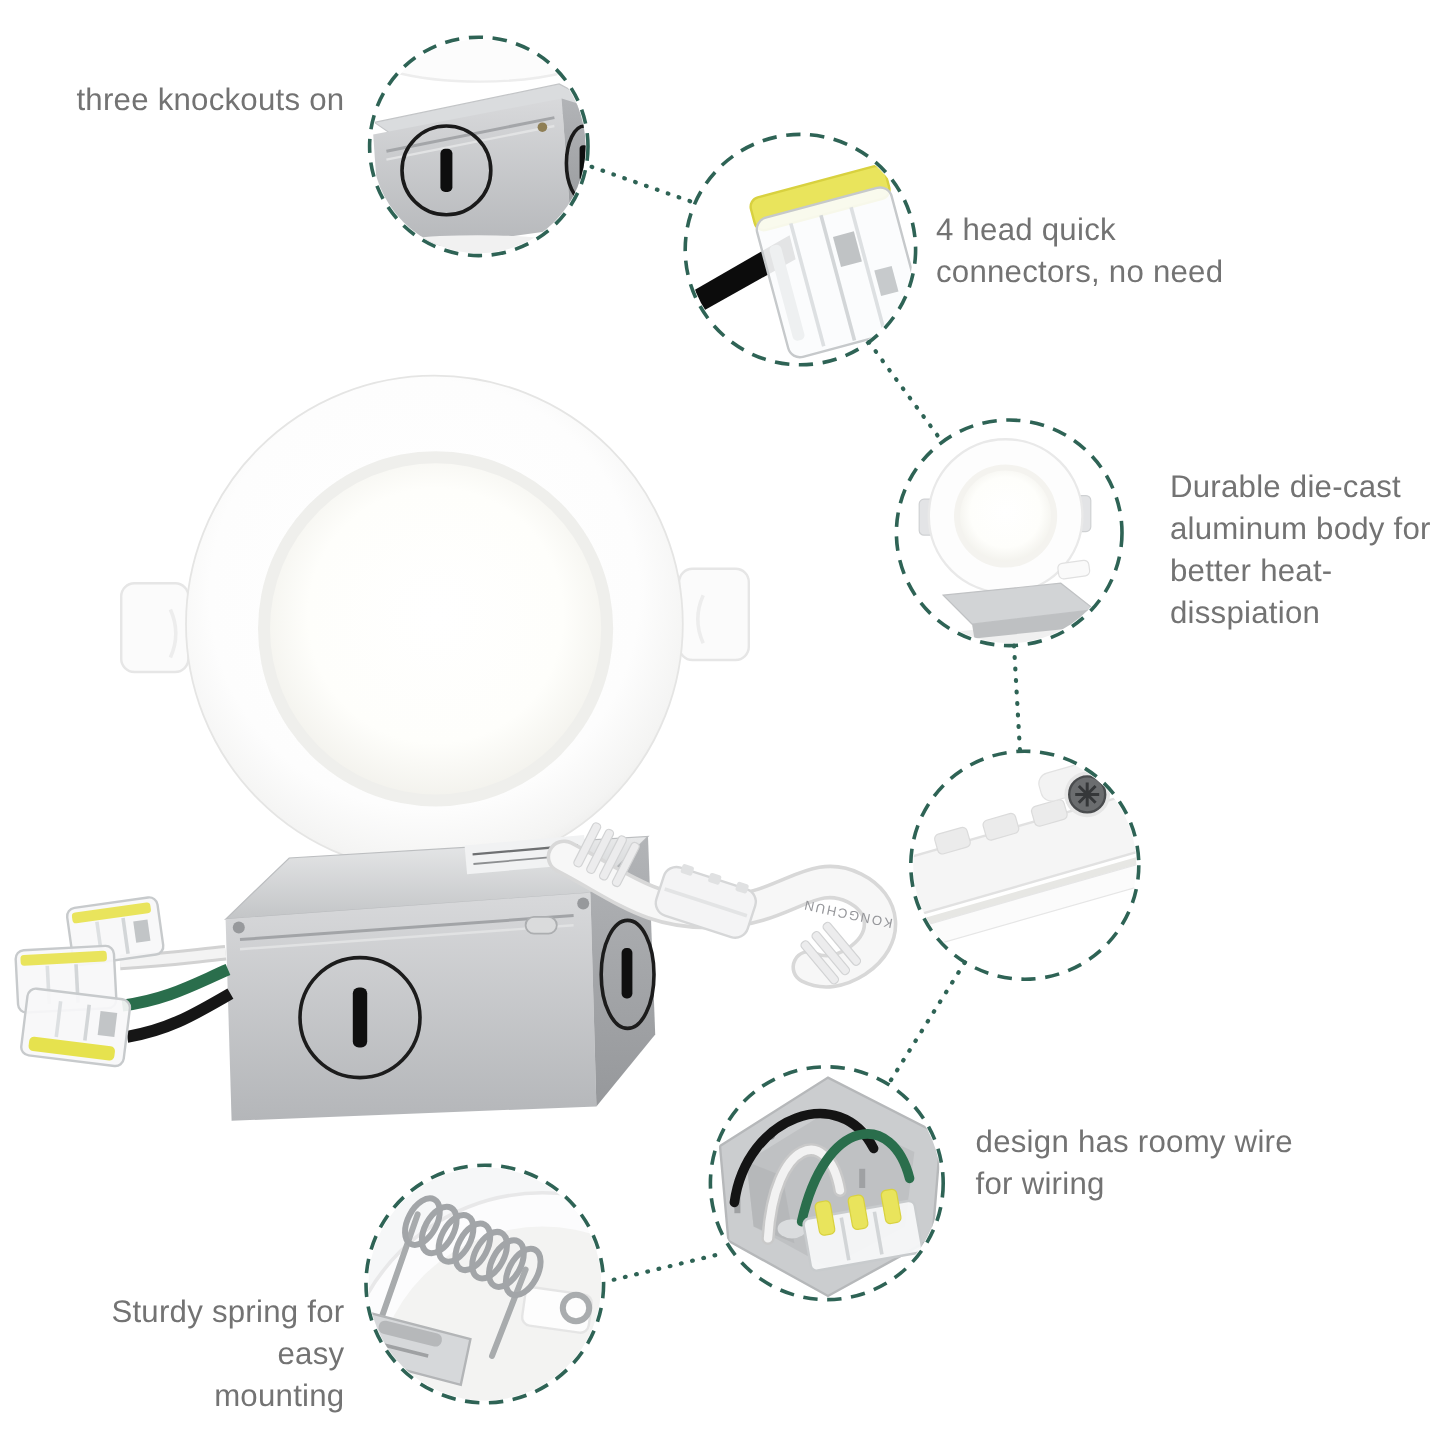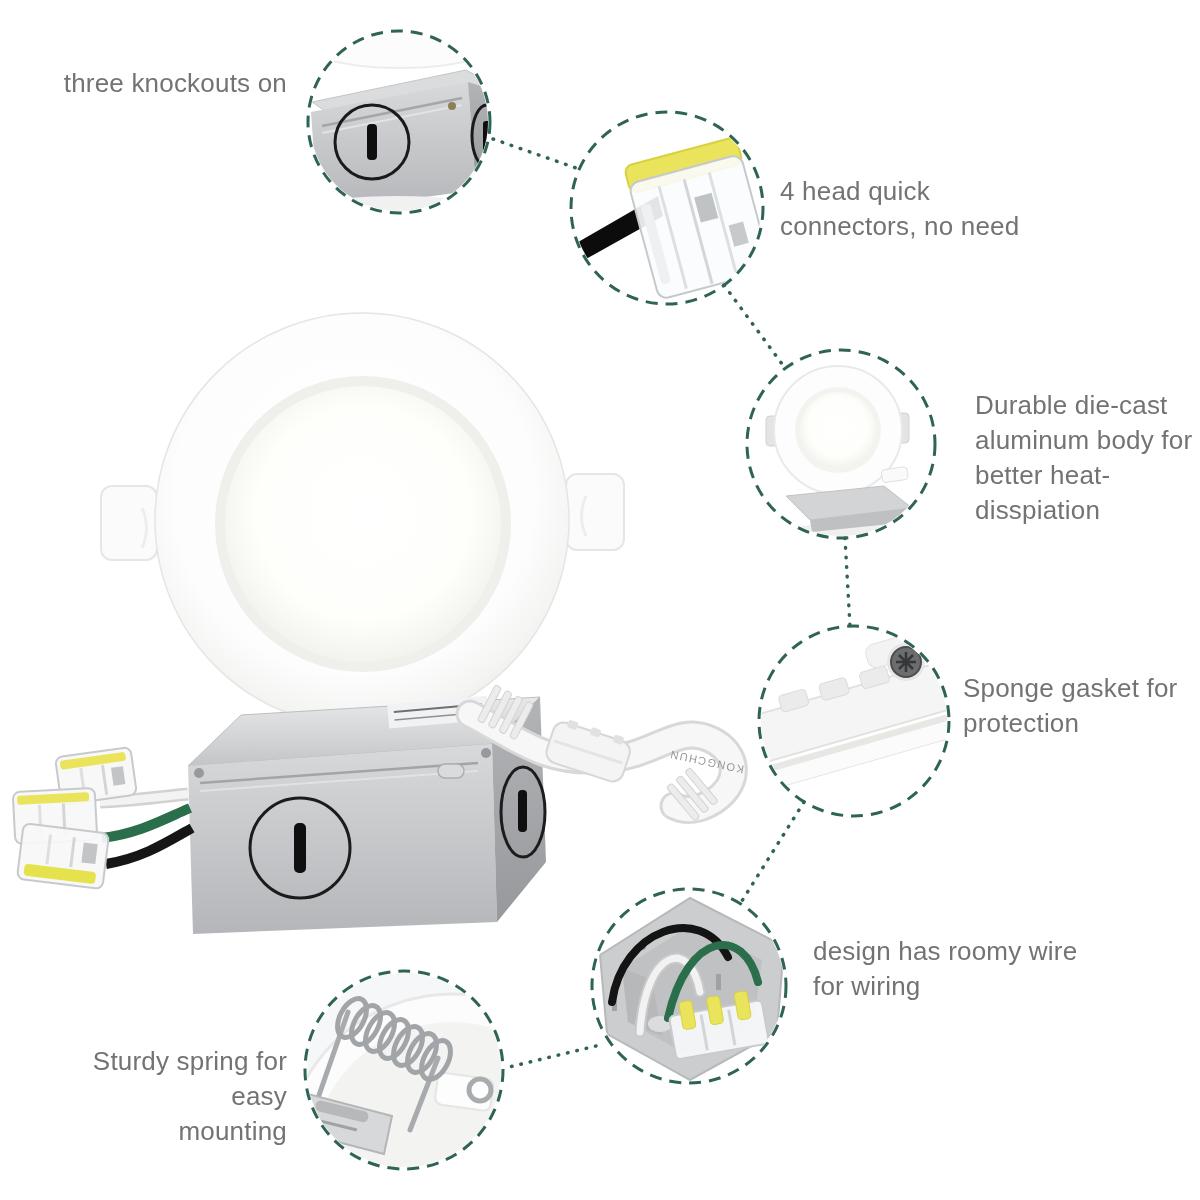"Sponge gasket for" div.callout { html: <div> <div>Sponge gasket for</div> <div>protection</div> </div> -> none }
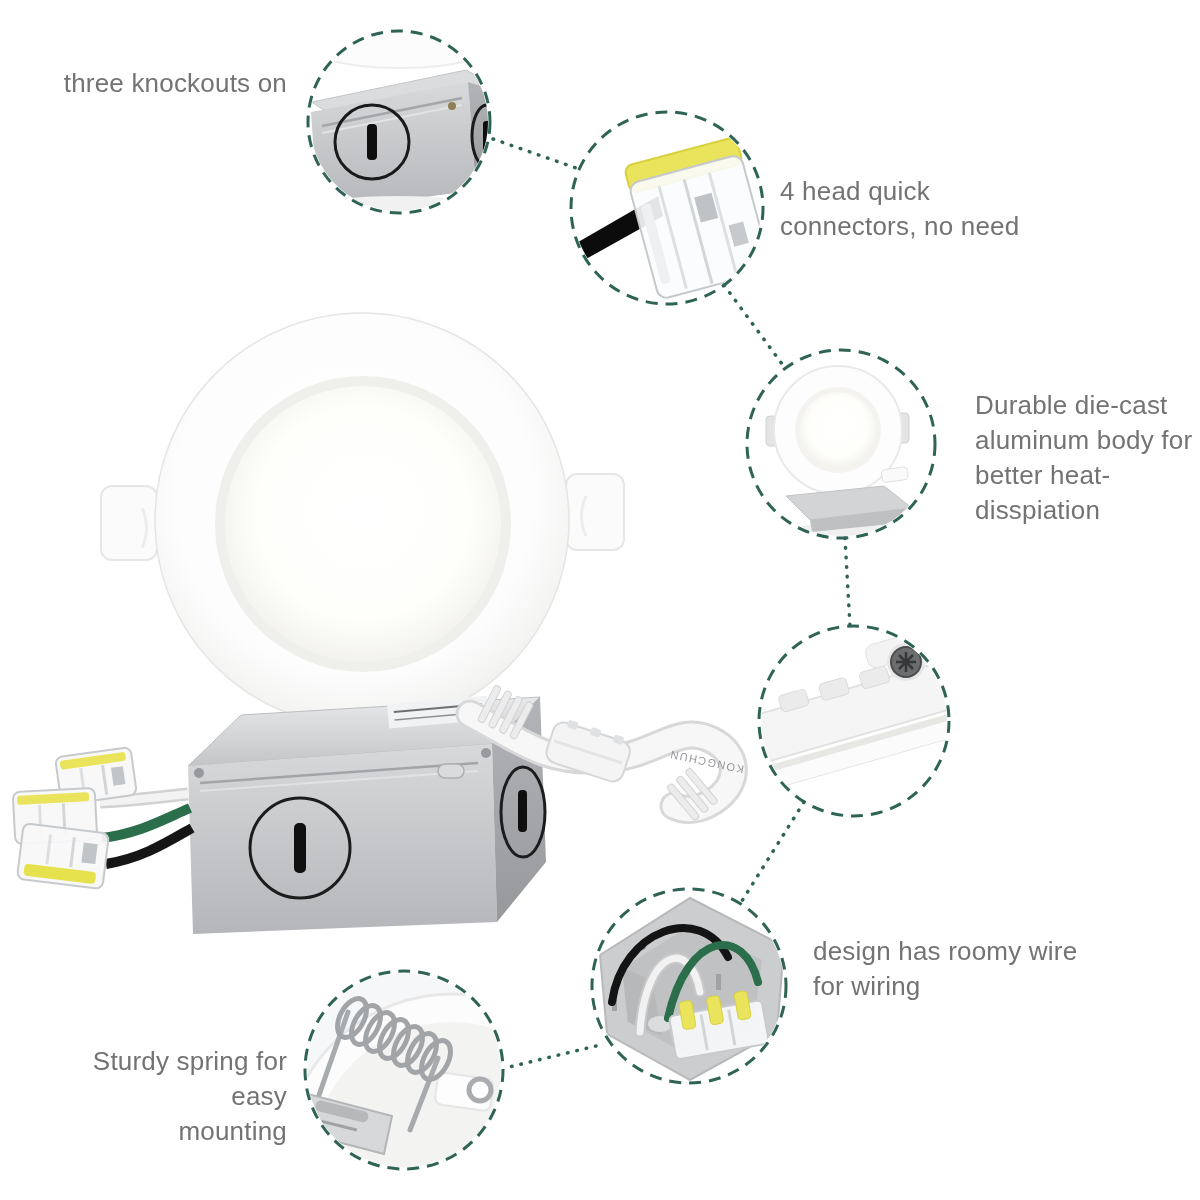"Sturdy spring for easy" div.callout { top: 1044px -> 1076px }
